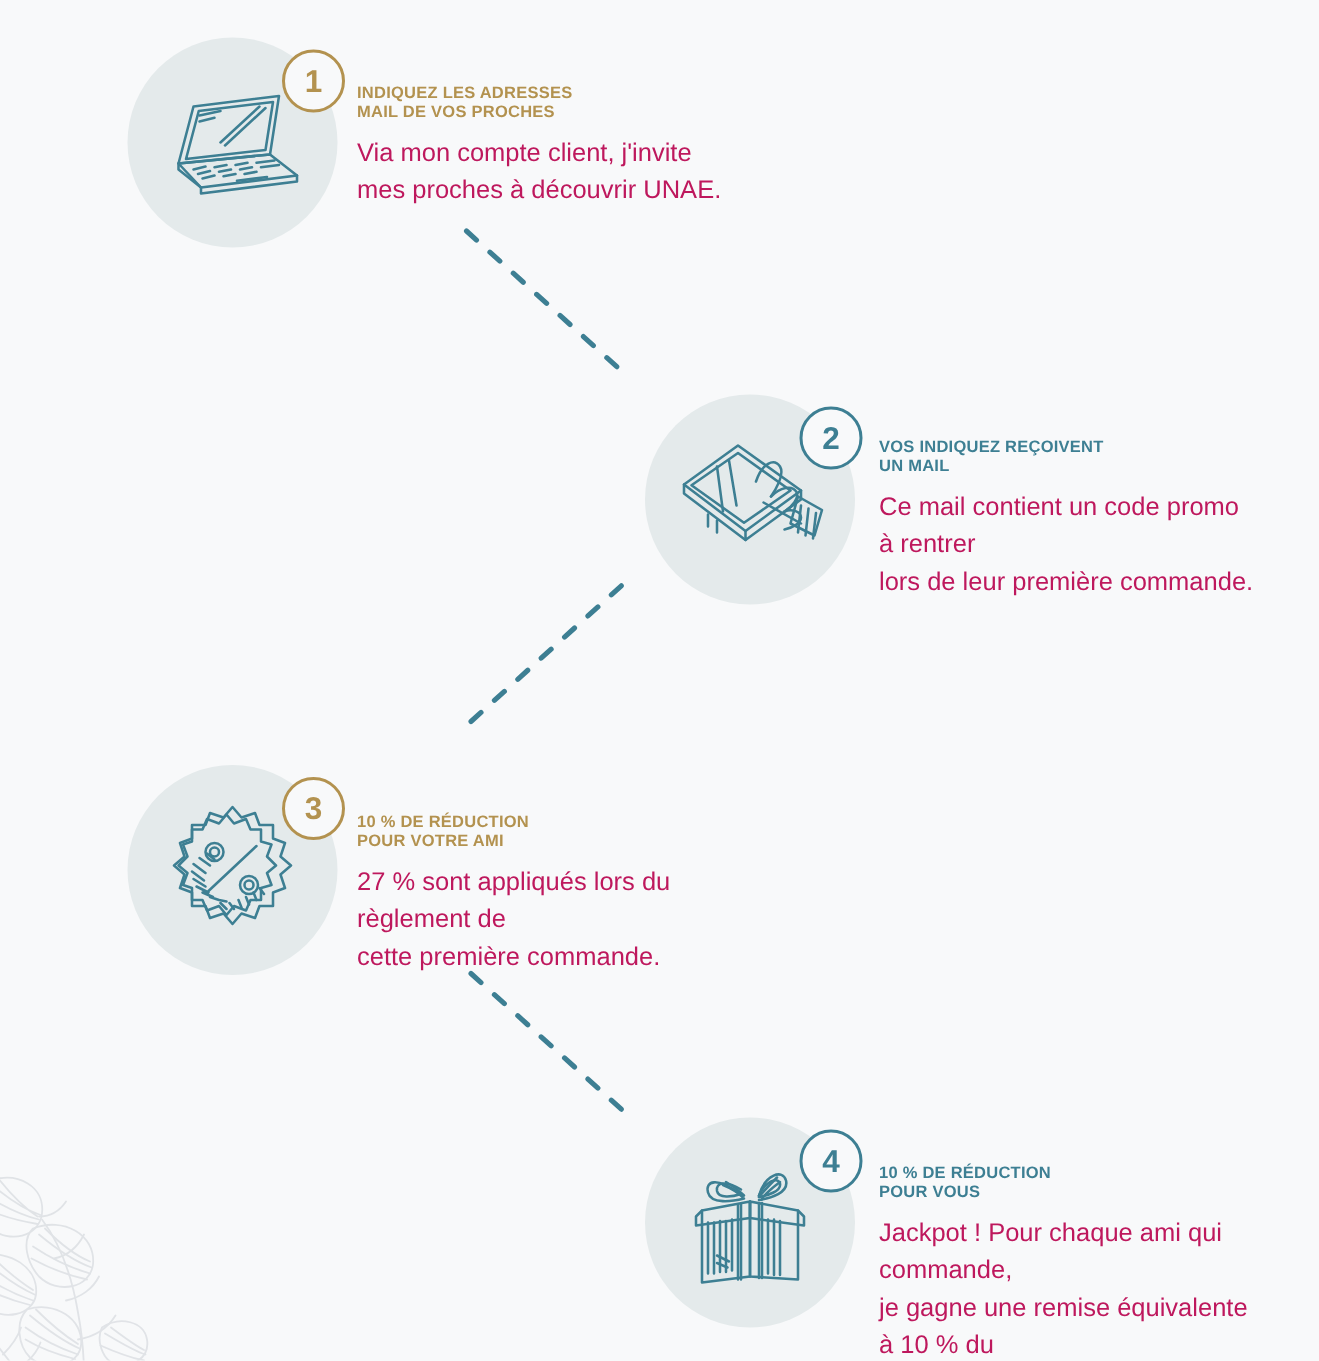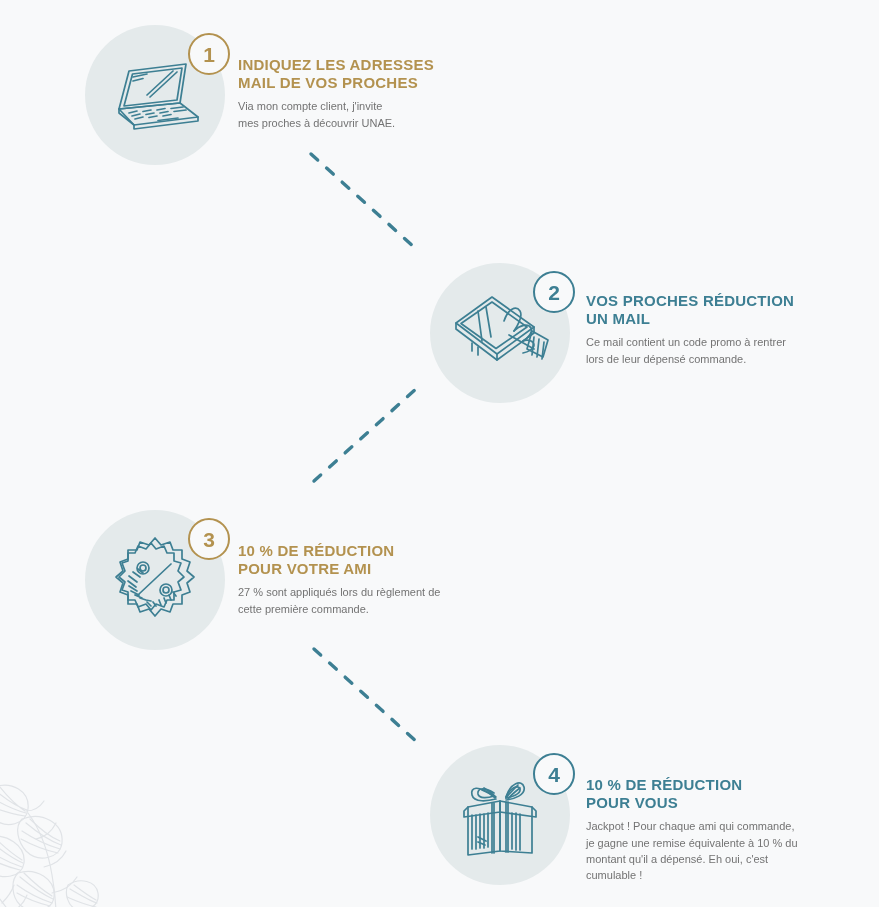"INDIQUEZ LES ADRESSES" .step-title { font-size: 15px -> 11px }
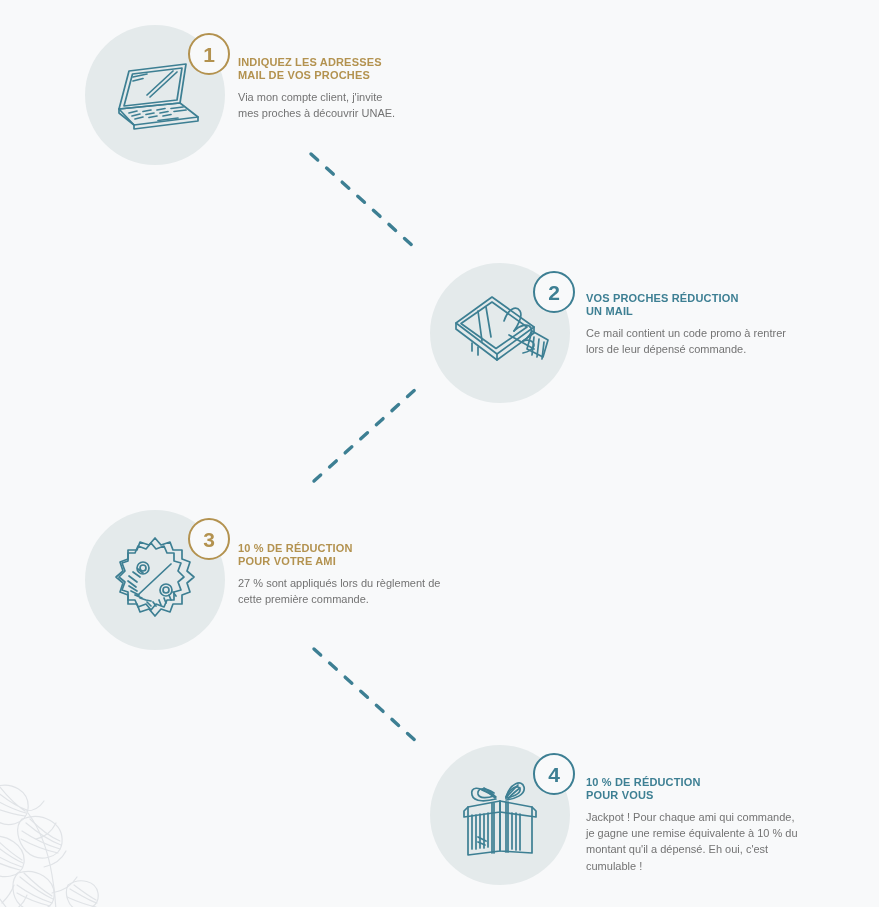"Via mon compte client, j'invite" .step-desc { color: #737373 -> #be185d; font-size: 11px -> 17px }
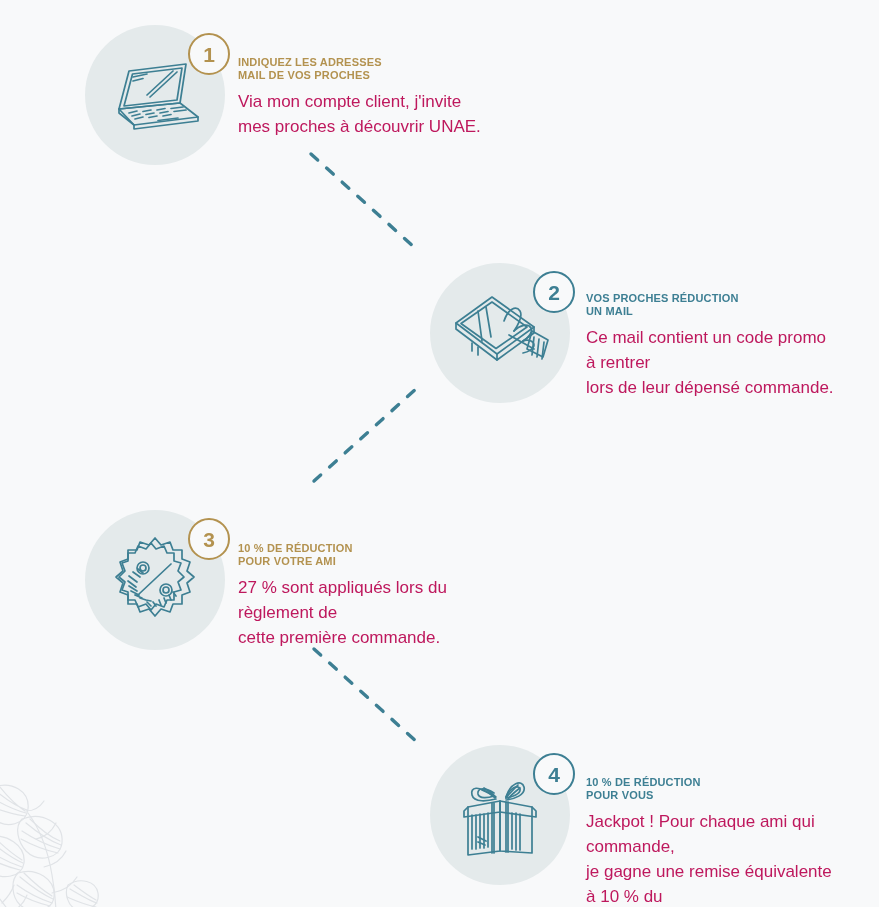"VOS PROCHES RÉDUCTION" p.step-title { text: PROCHES RÉDUCTION -> INDIQUEZ REÇOIVENT }
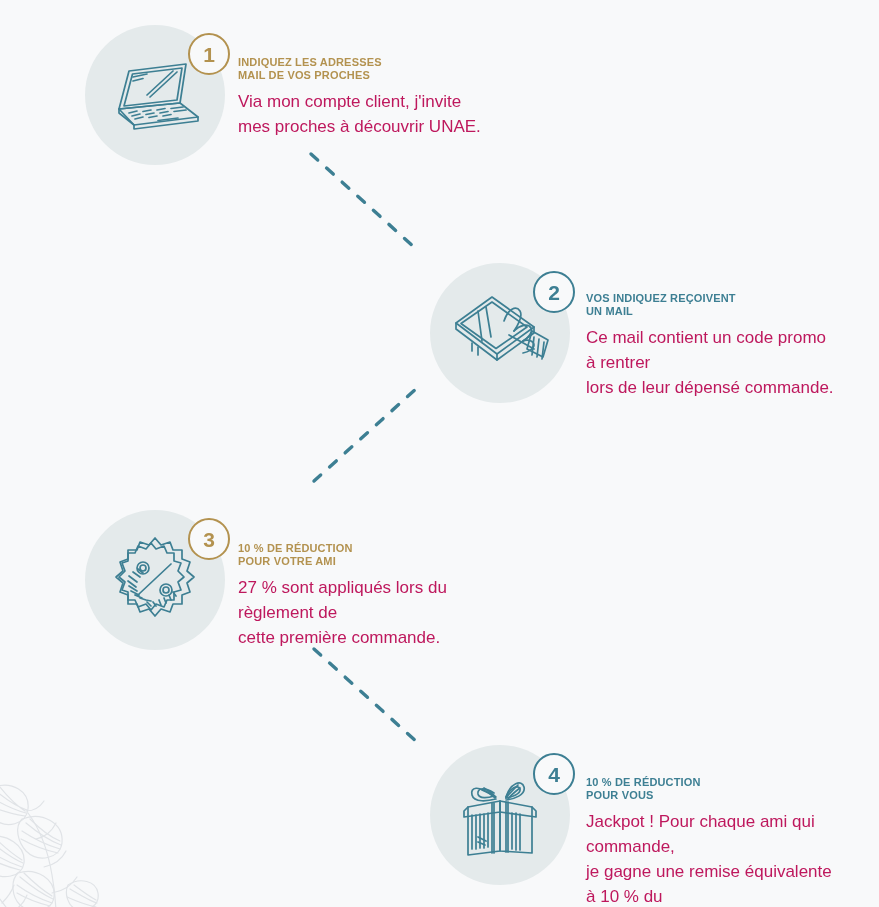"Ce mail contient un code" p.step-desc { text: dépensé -> première }
